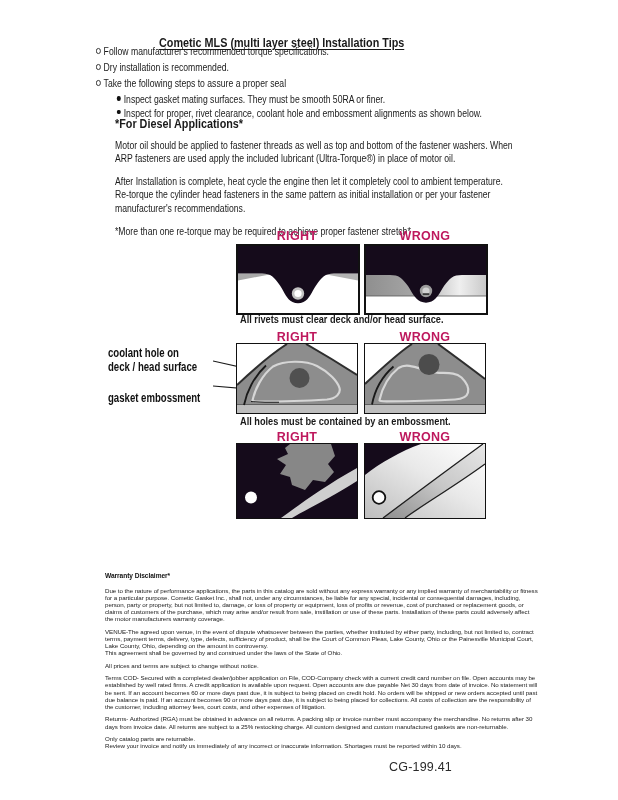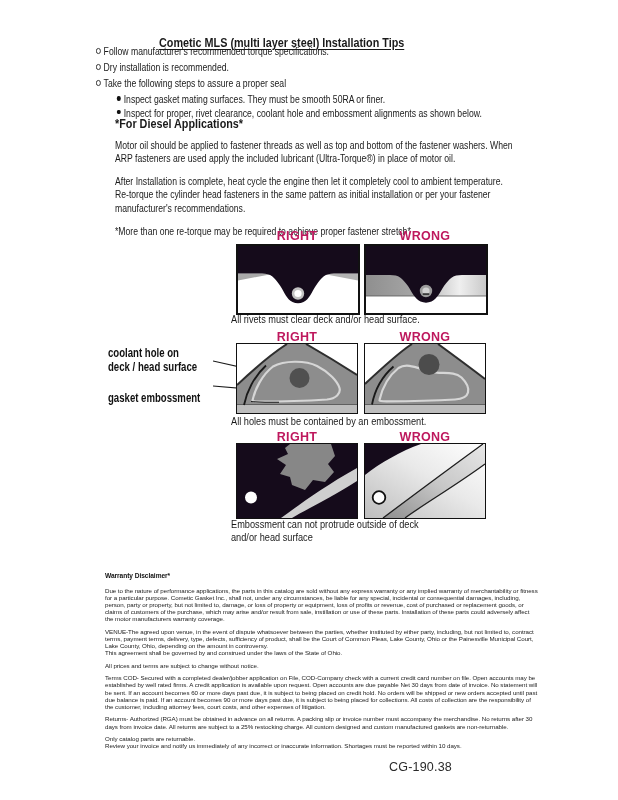"All rivets must clear deck" .fig-caption { font-weight: normal -> bold; left: 231px -> 240px }
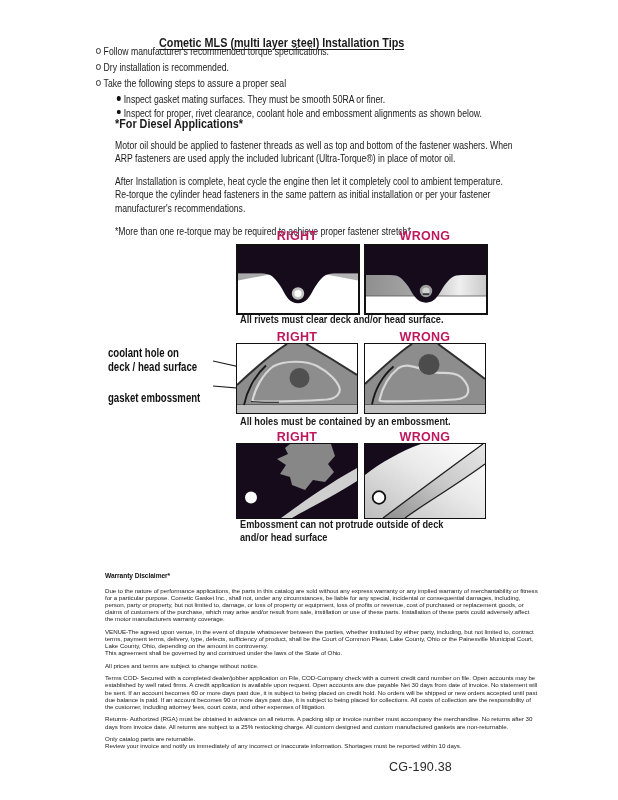"Embossment can not protrude outside" div.fig-caption { html: <div><span>Embossment can not protrude outside of deck and/or head surface</span></div> -> none }
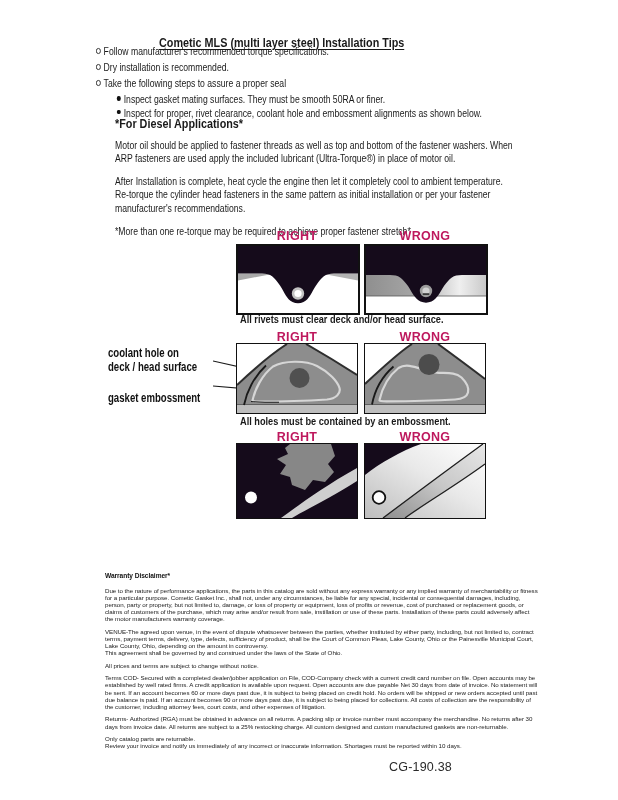"CG-190.38" div.doc-number { text: CG-190.38 -> CG-199.41 }
